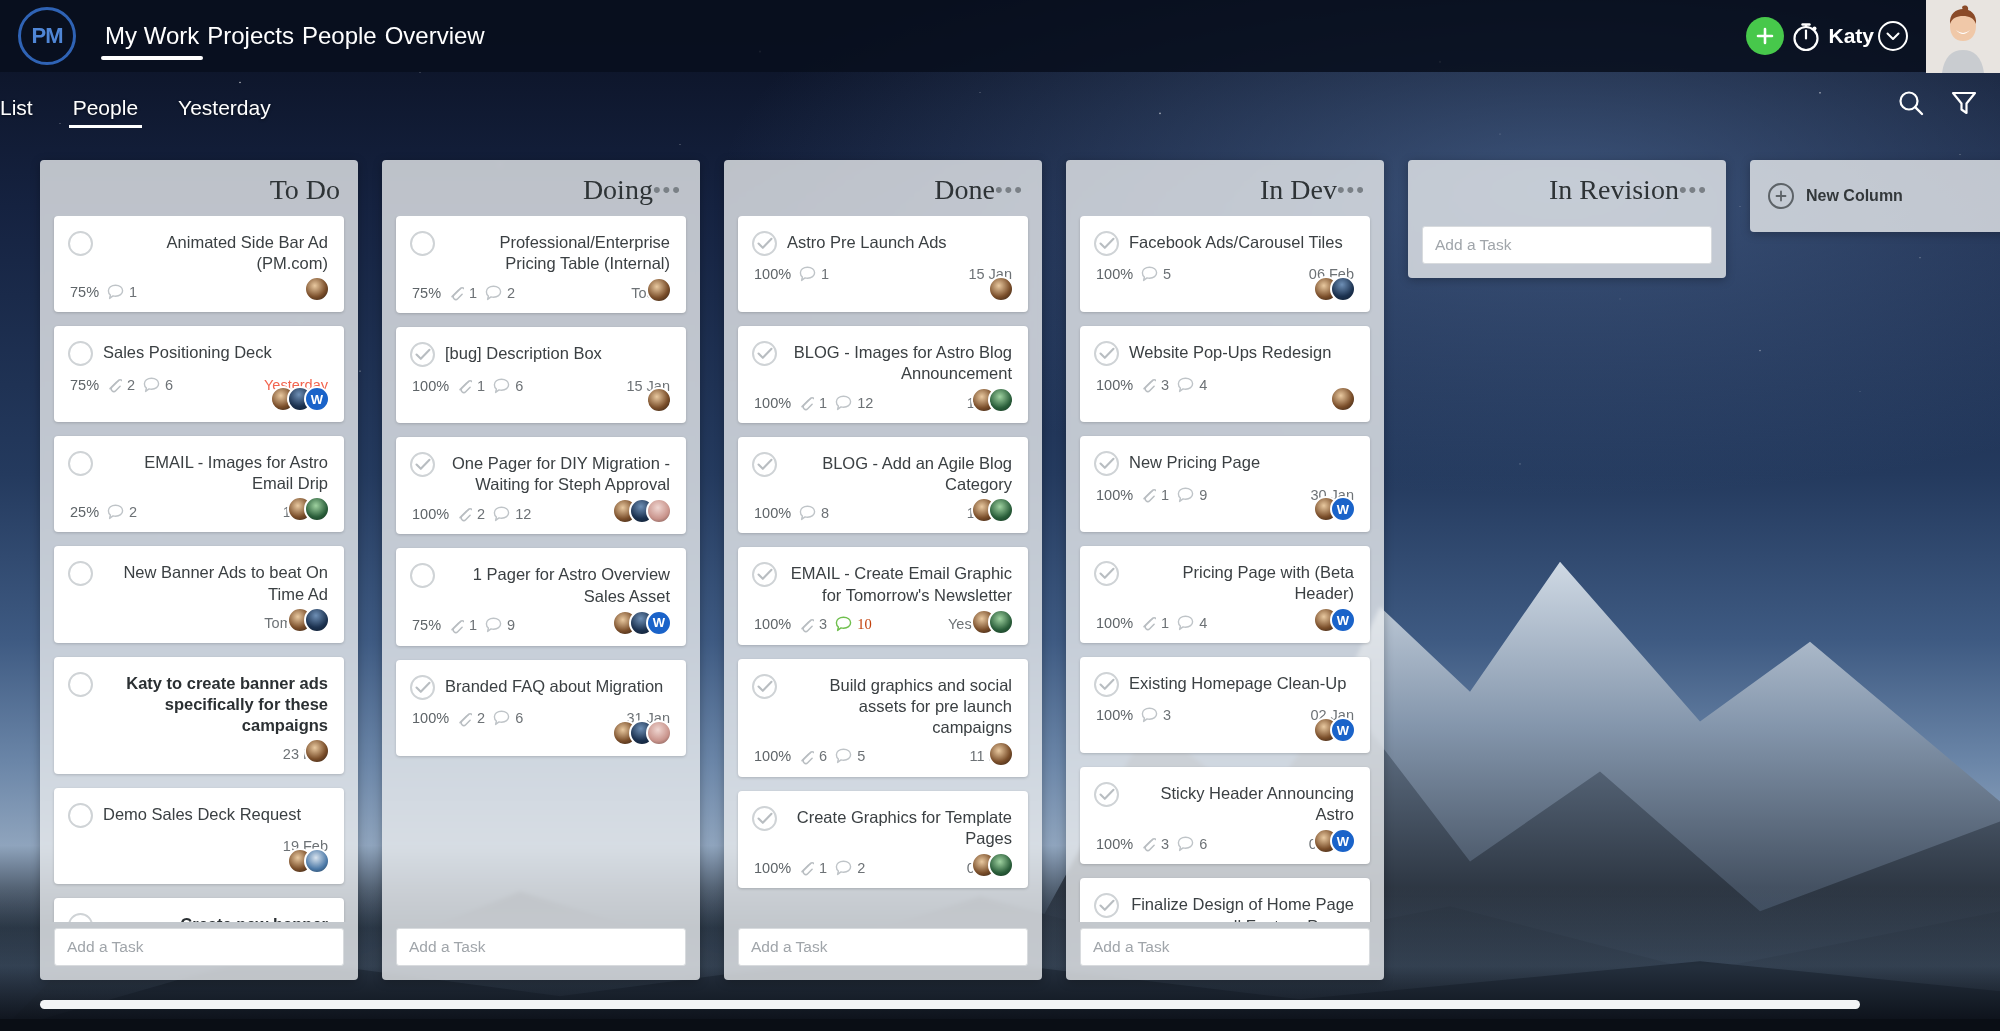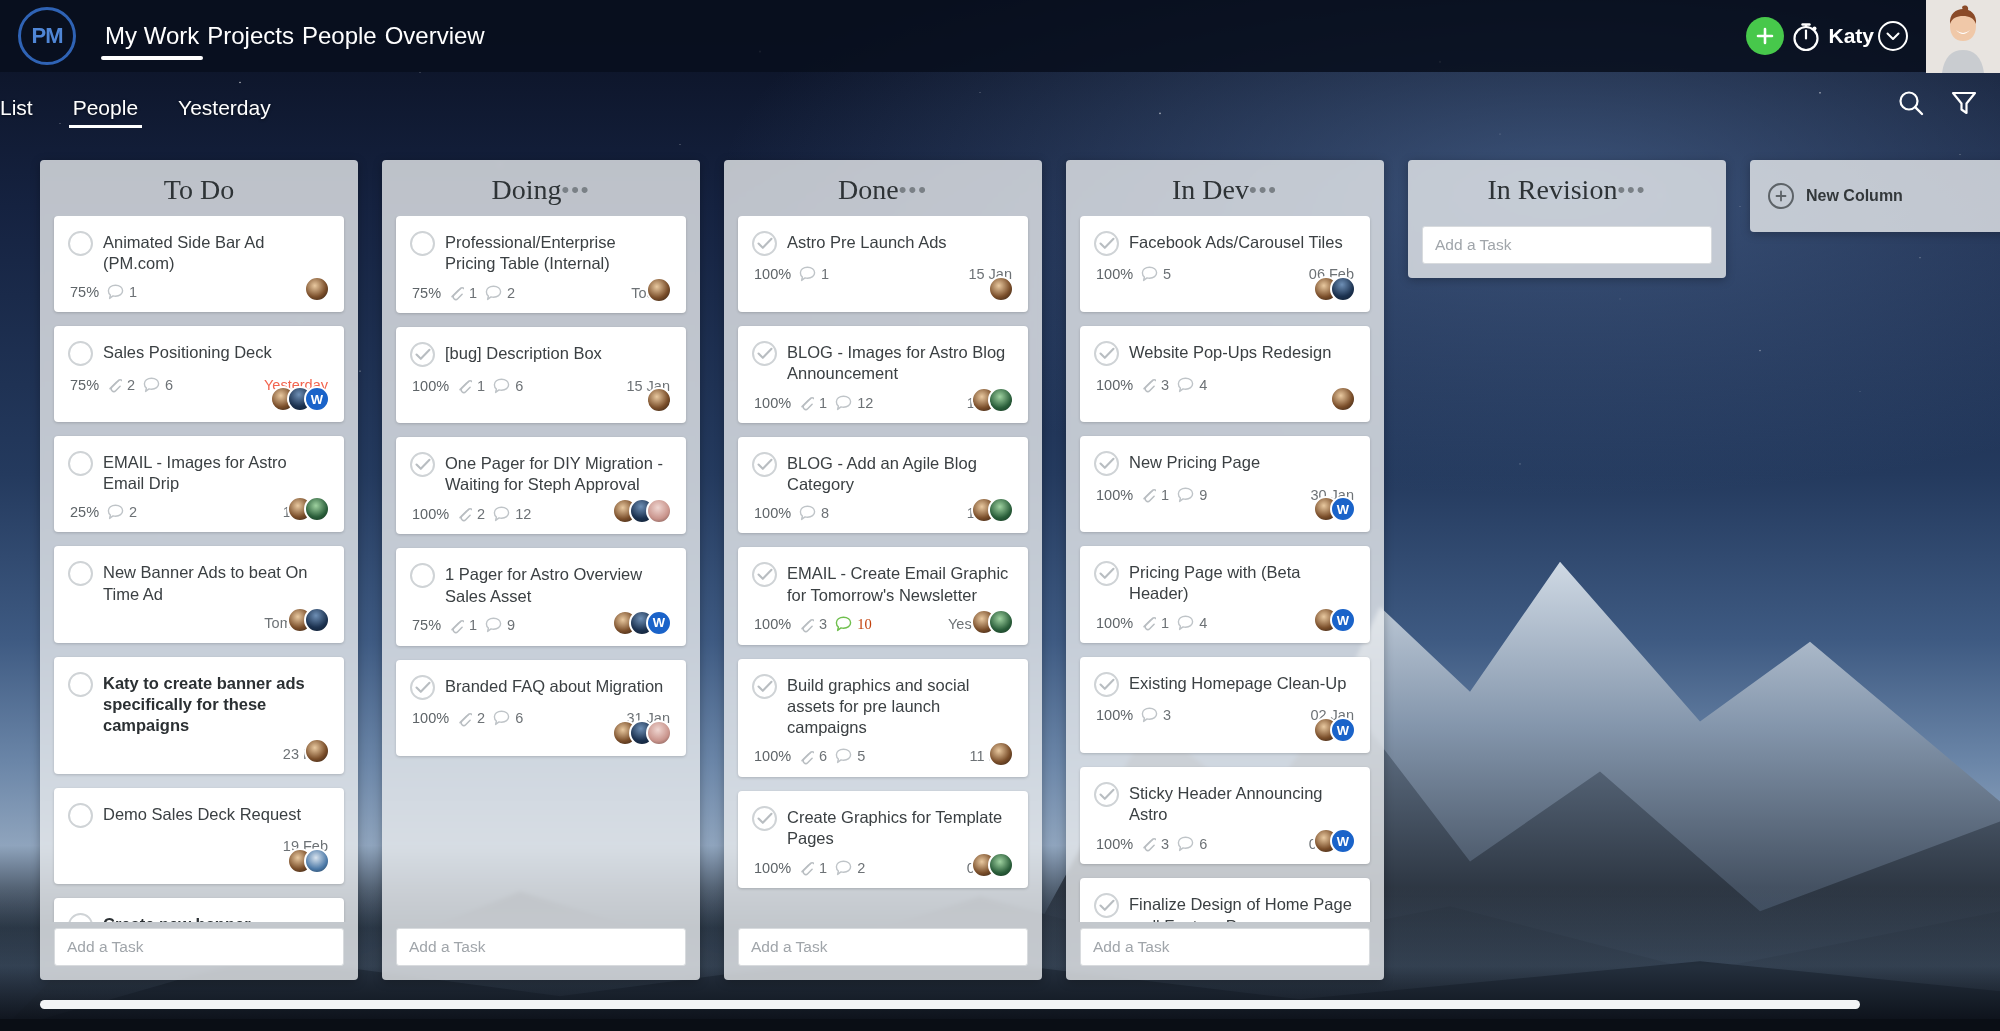"To Do" .col-head { justify-content: center -> flex-end }
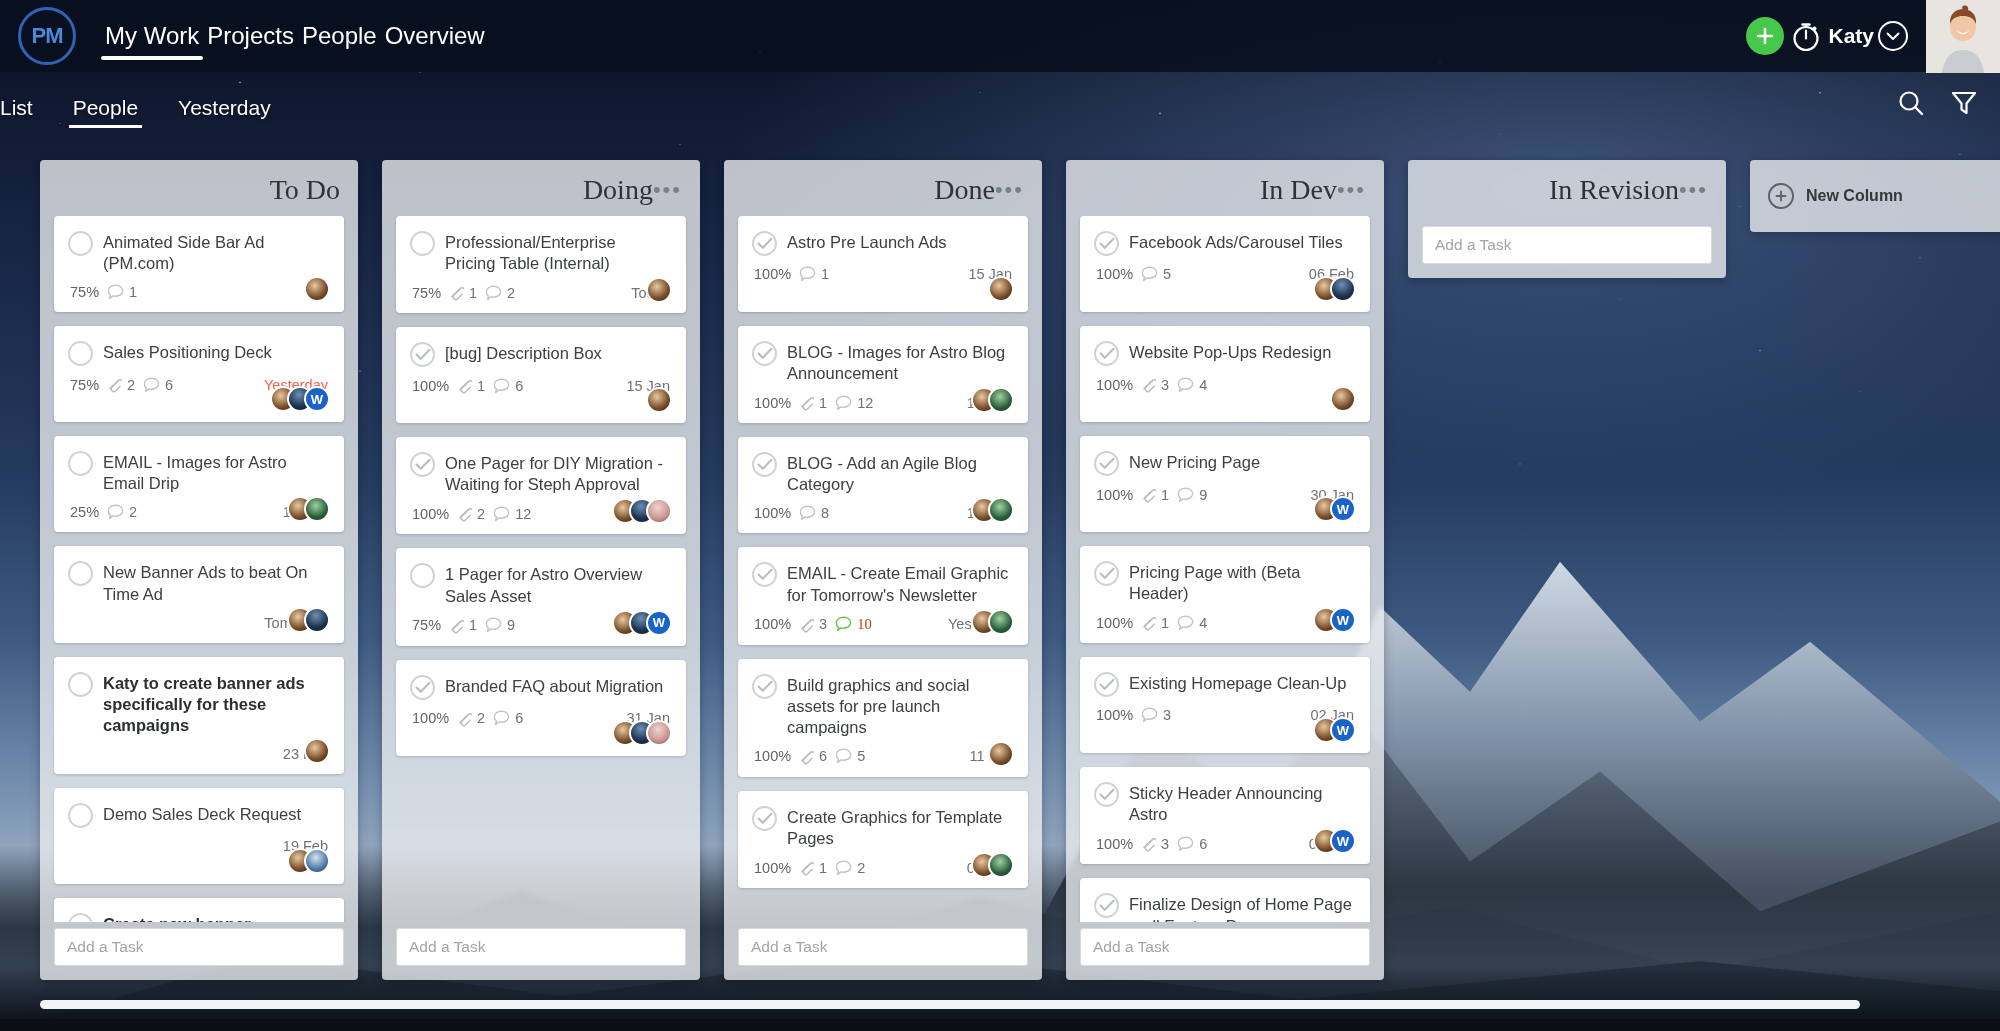"Animated Side Bar Ad (PM.com)" .card-title { text-align: none -> right }
